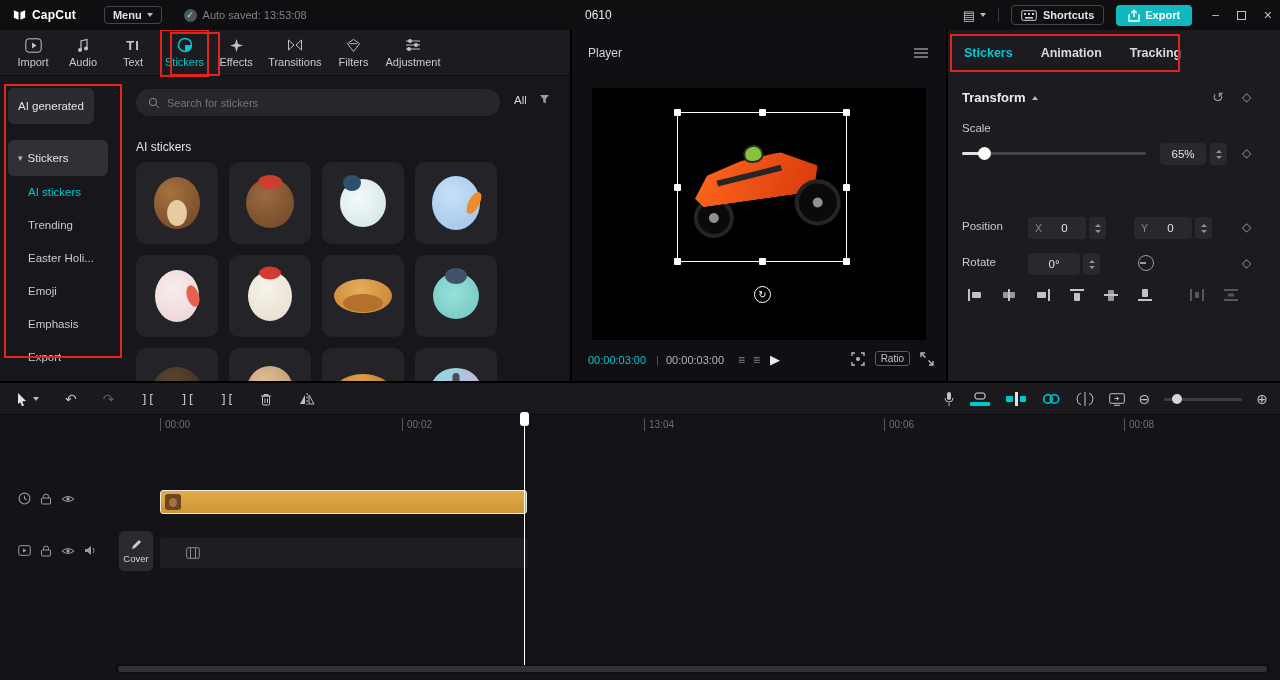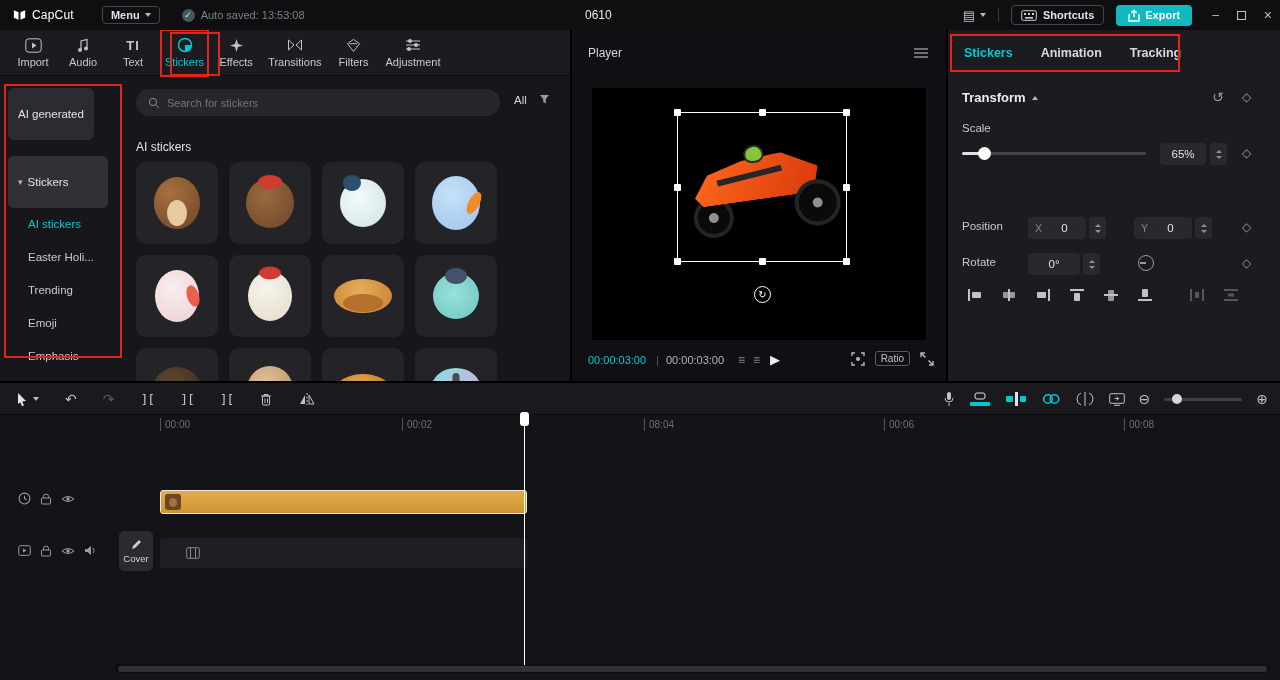"CapCut" .logo-text { font-weight: normal -> bold }
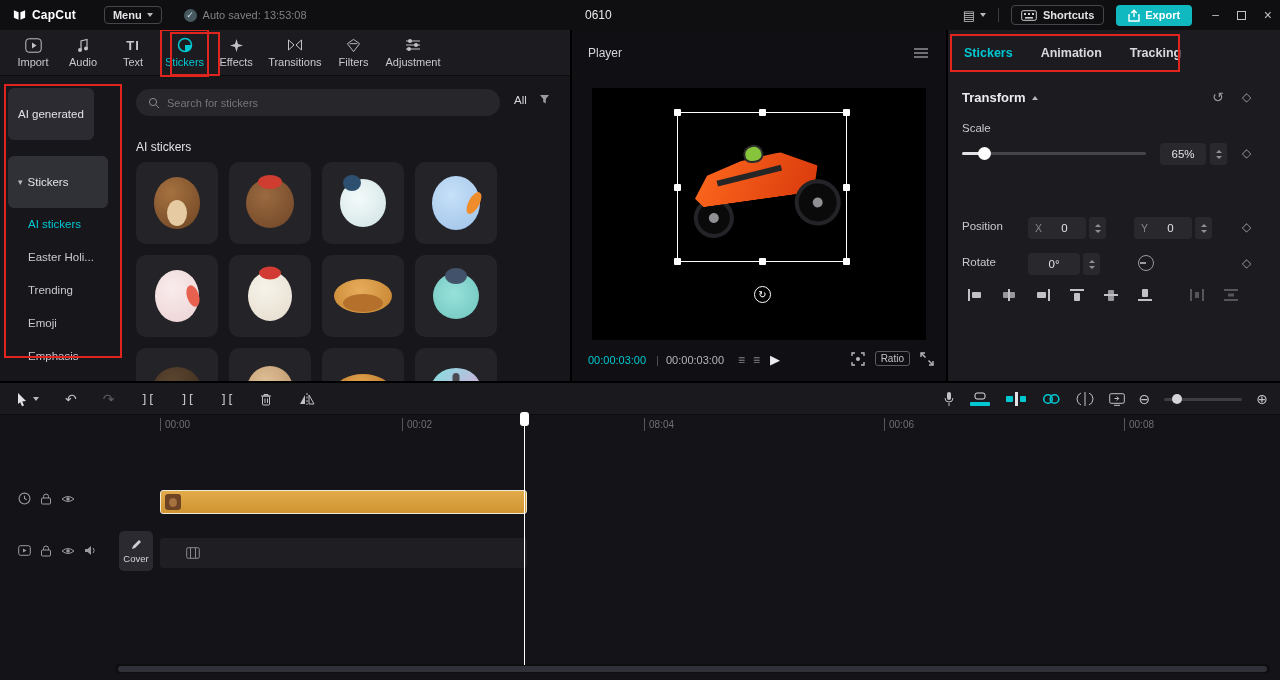"AI generated" .sb-pill { padding: 20px 10px -> 12px 10px }
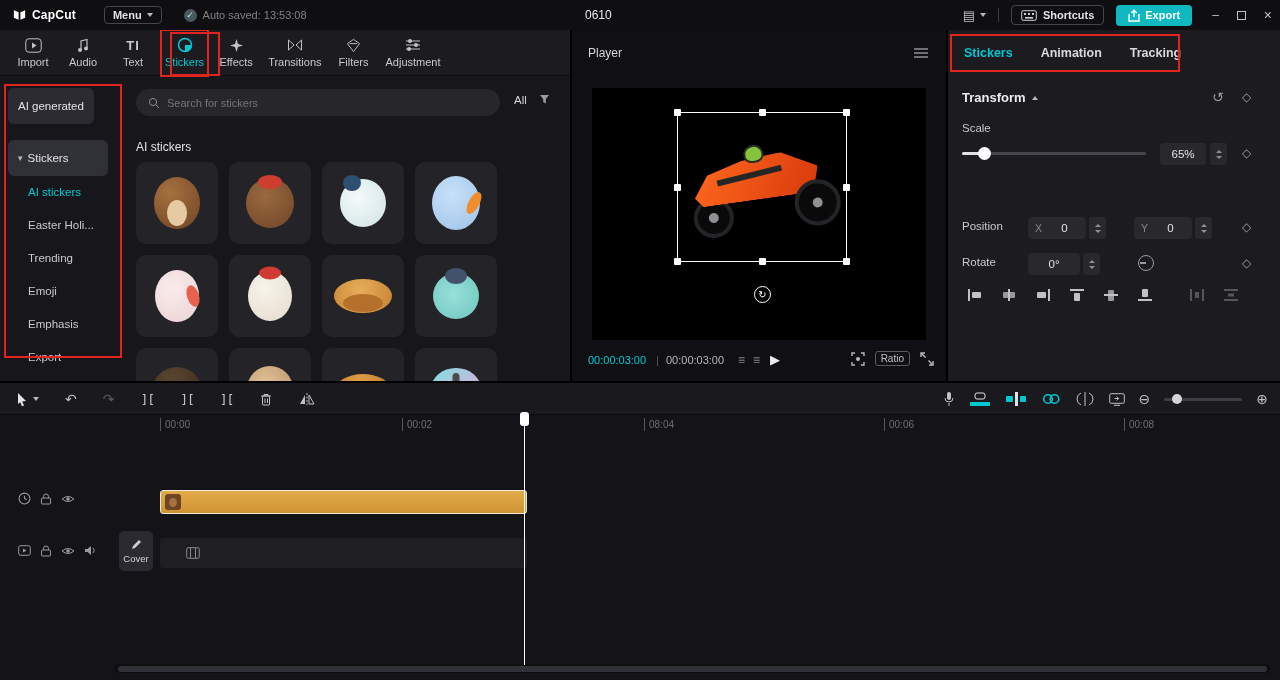"Easter Holi..." div.sb-item { order: before "Trending" -> after "Trending" }
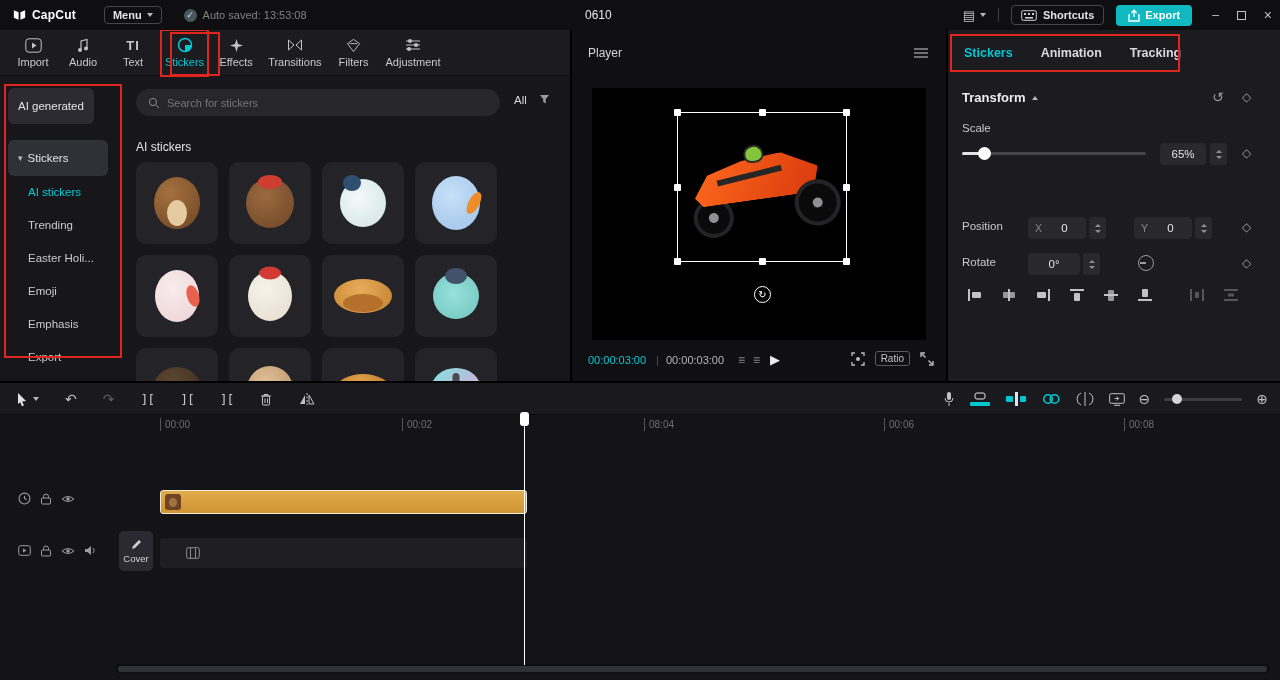"08:04" span.tick { text: 08:04 -> 13:04 }
